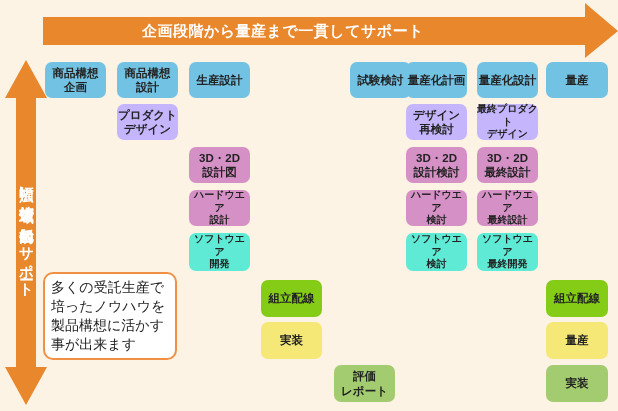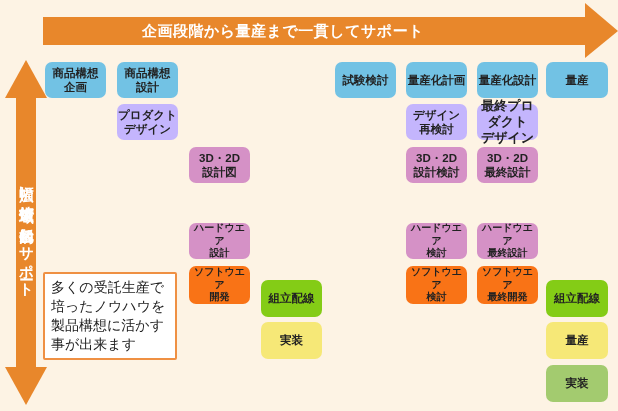"生産設計" div.box { html: none -> <div>生産設計</div> }
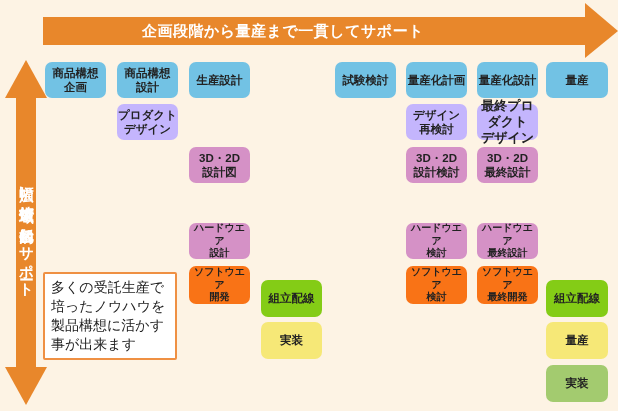"試験検討" div.box { left: 335px -> 350px }
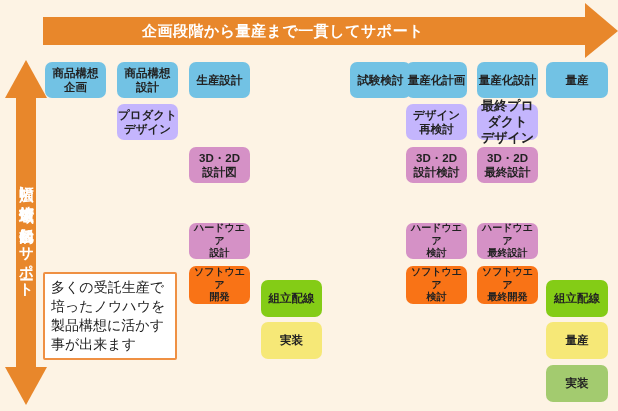"最終プロダクト" .box.xs { font-size: 13px -> 10px }
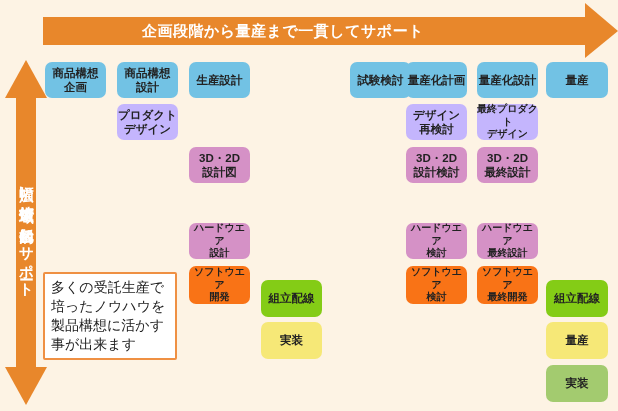"ハードウエア" .box.sm { margin-top: 33px -> none }
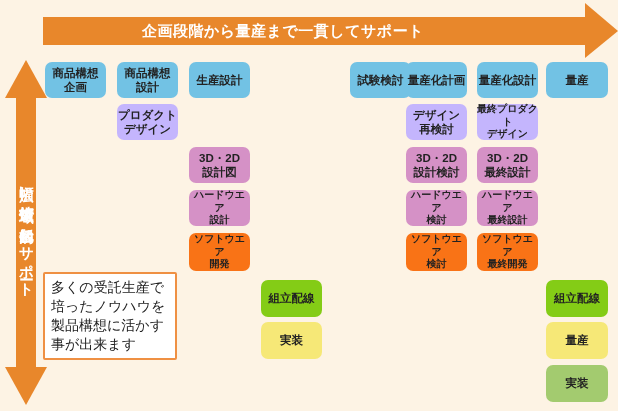"ソフトウエア" .software { background: #f97316 -> #5eead4 }
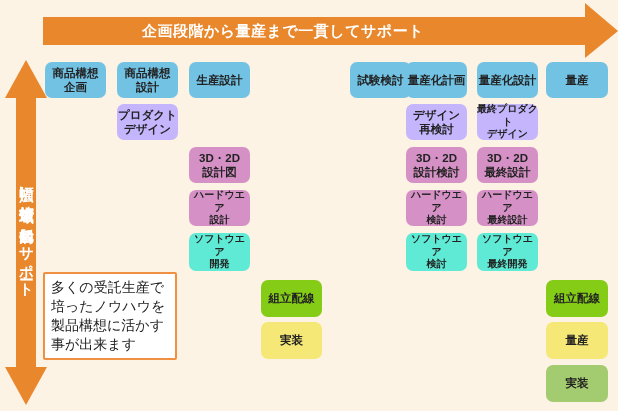"多くの受託生産で" .note { border-radius: 2px -> 10px }
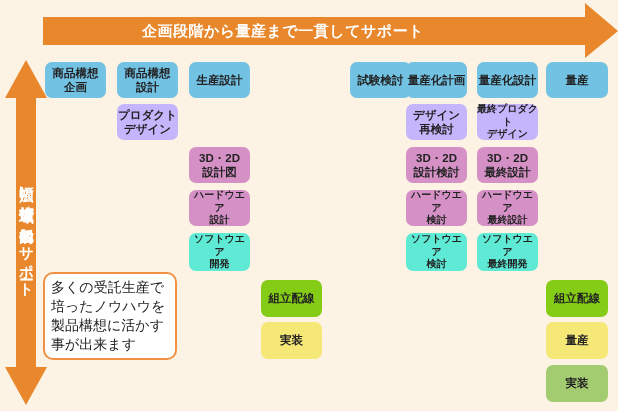"評価" div.box { html: none -> <div>評価 レポート</div> }
